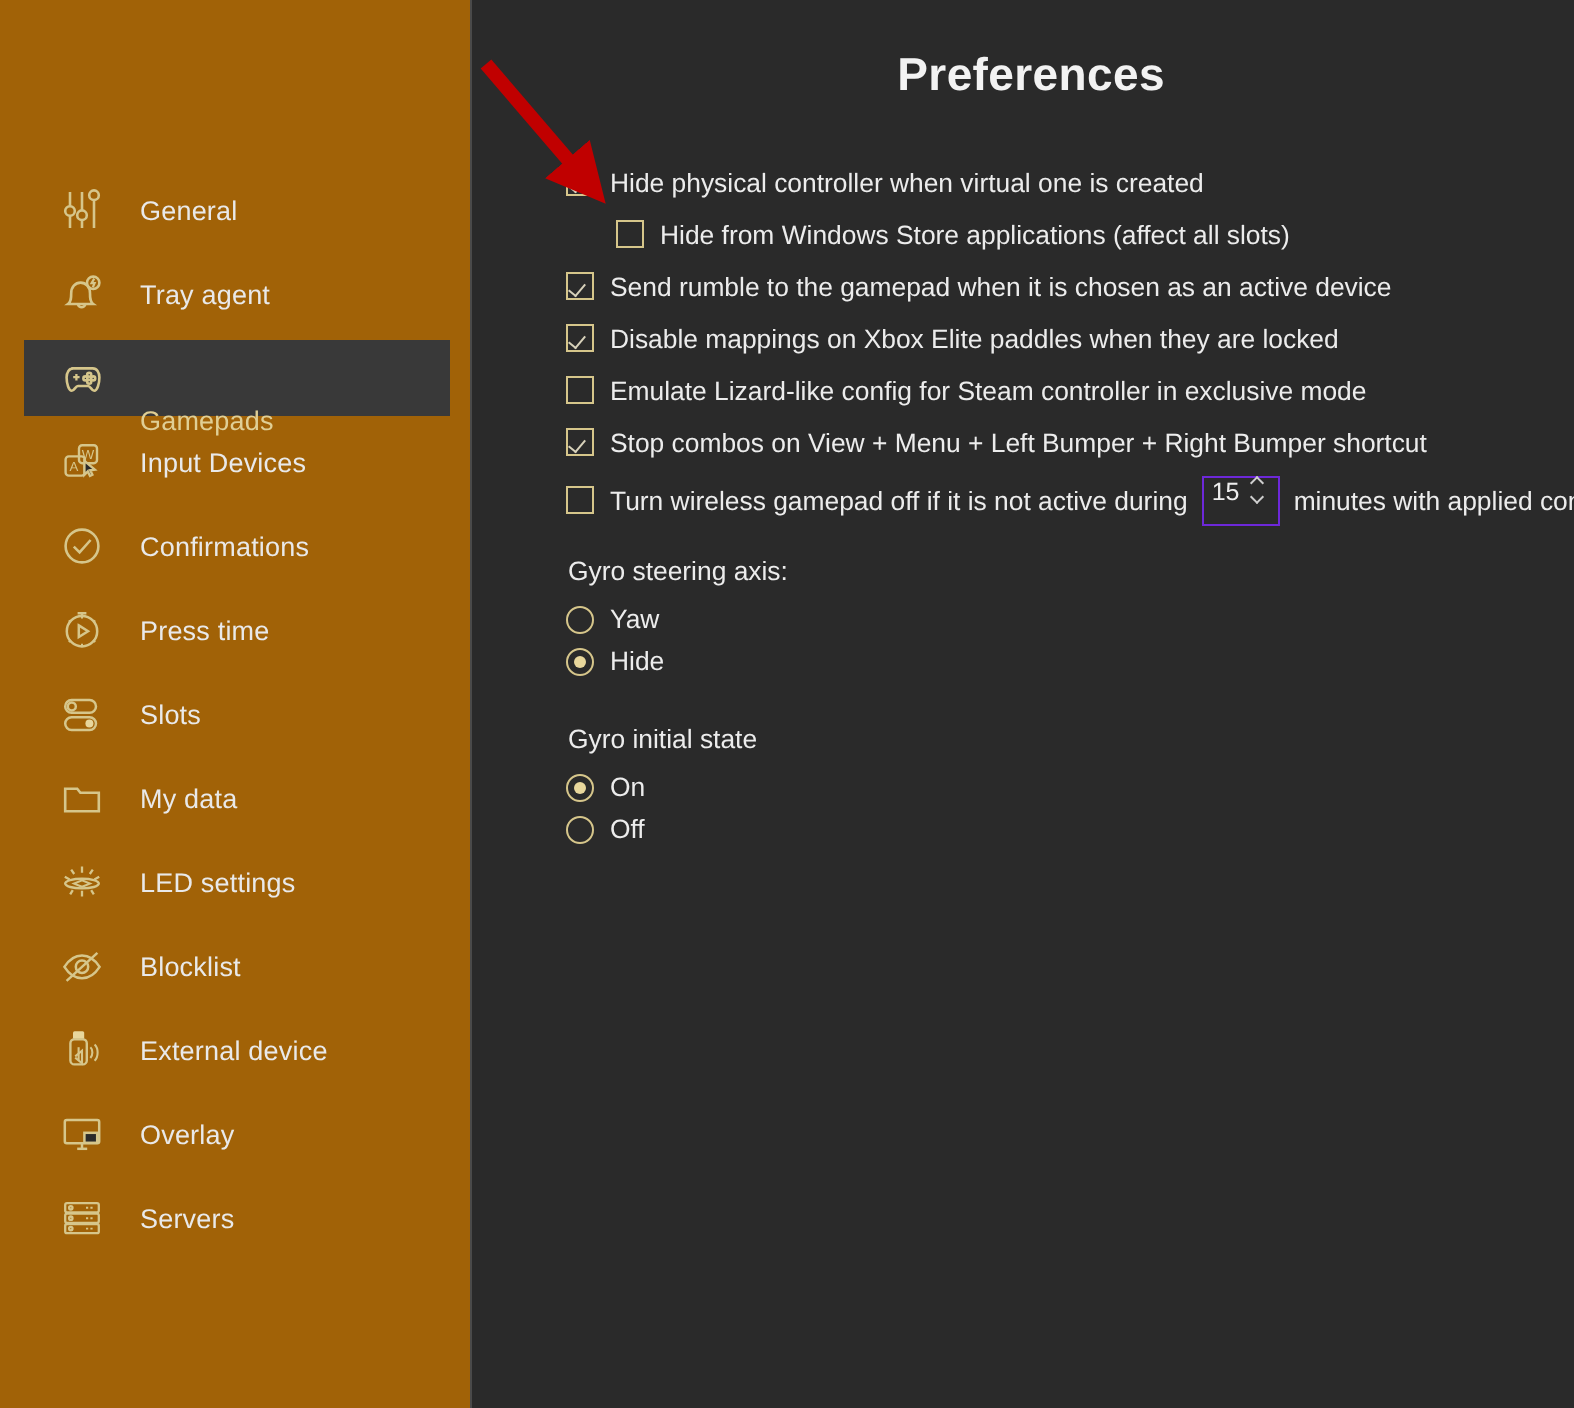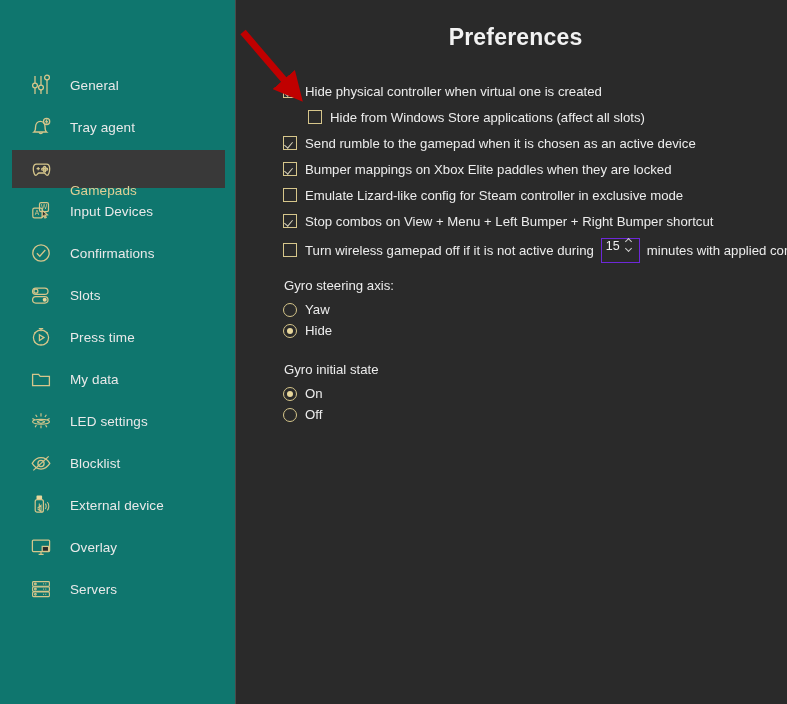"General" .sidebar { background: #0f766e -> #a16207; padding-top: 66px -> 86px }
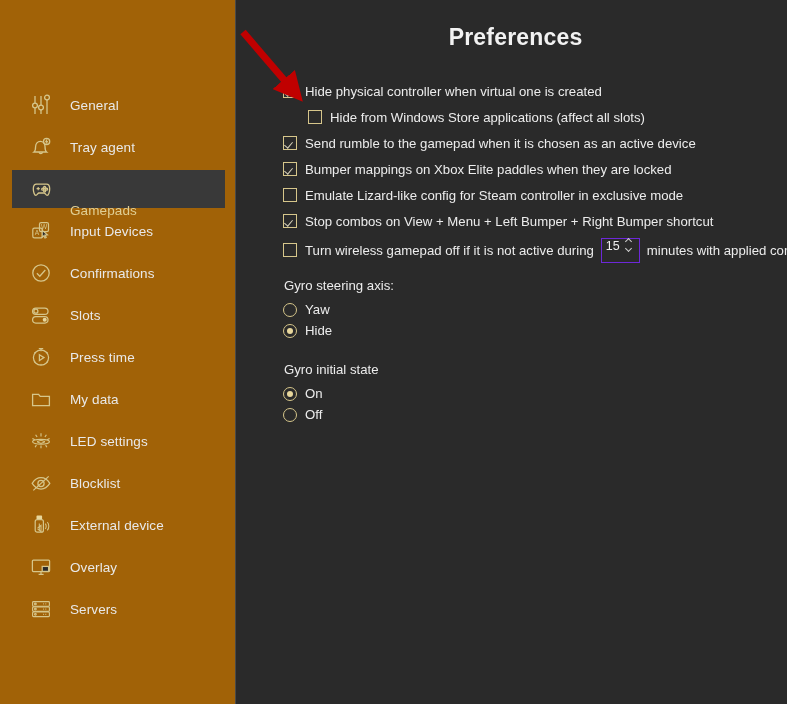"Bumper mappings on Xbox Elite" span.txt { text: Bumper -> Disable }
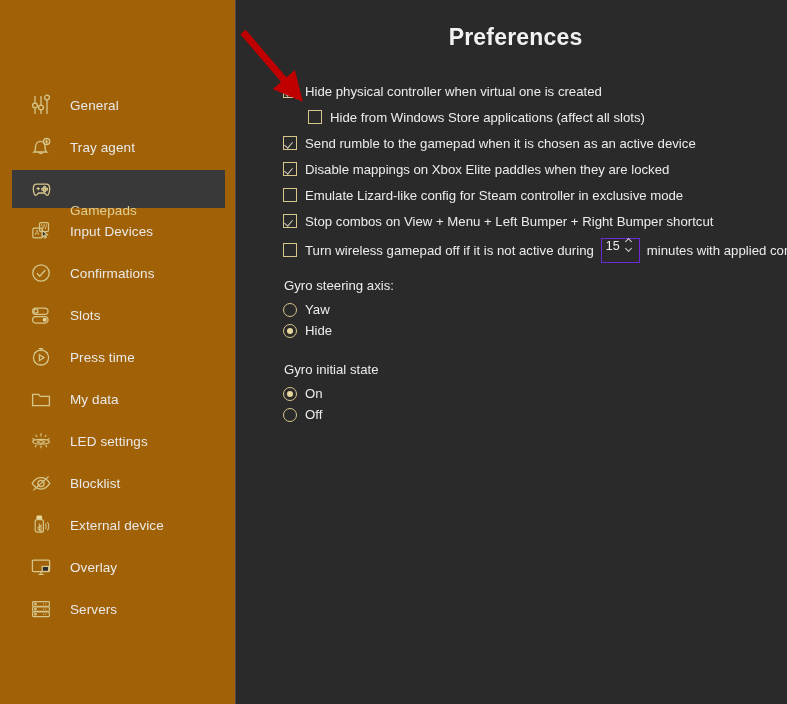"Slots" div.nav-item { order: before "Press time" -> after "Press time" }
